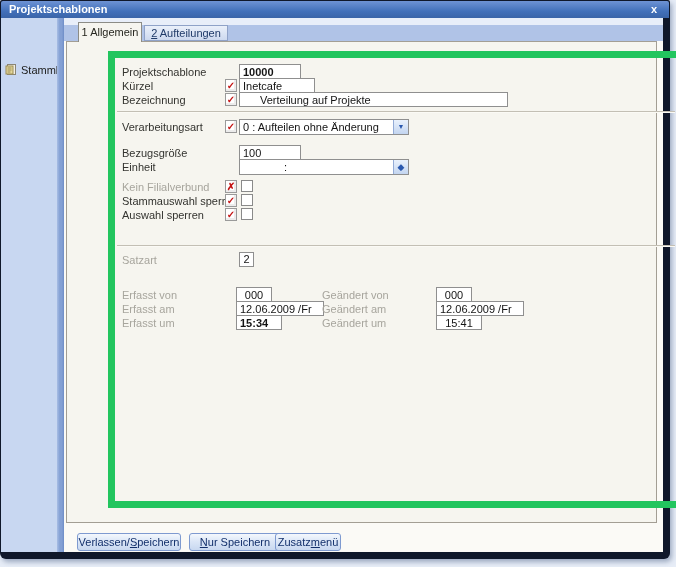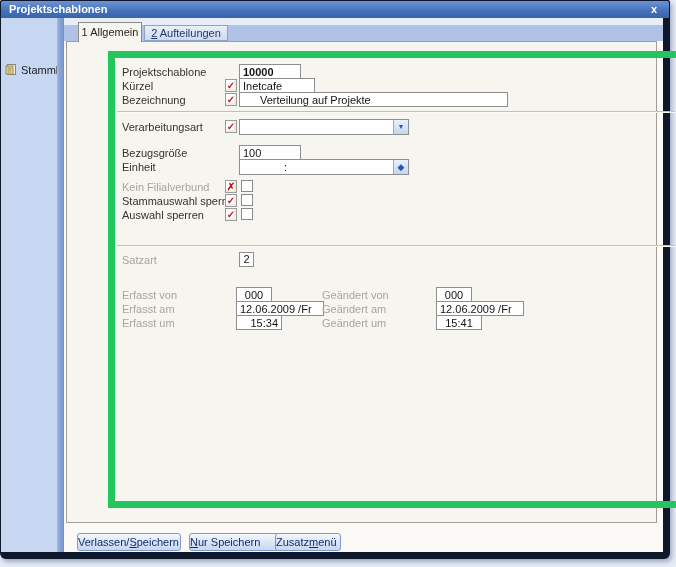"0 : Aufteilen ohne Änderung" span.combo-text { html: none -> <span>0 : Aufteilen ohne Änderung</span> }
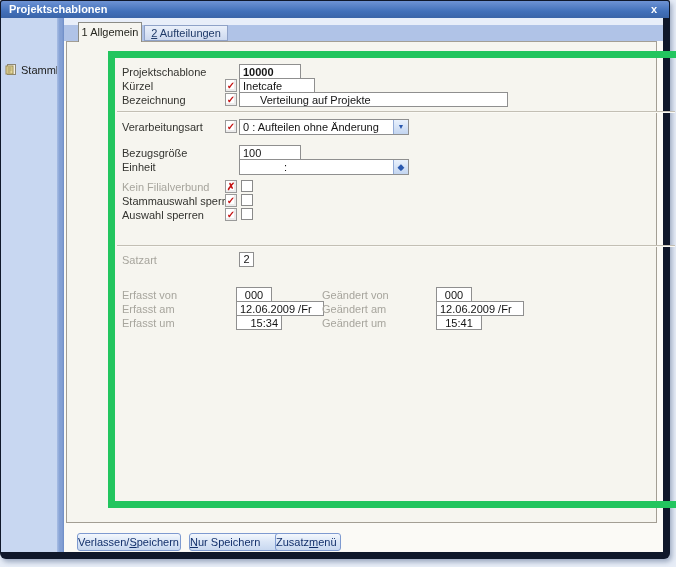"15:34" .f-um { font-weight: none -> bold; text-align: right -> left }
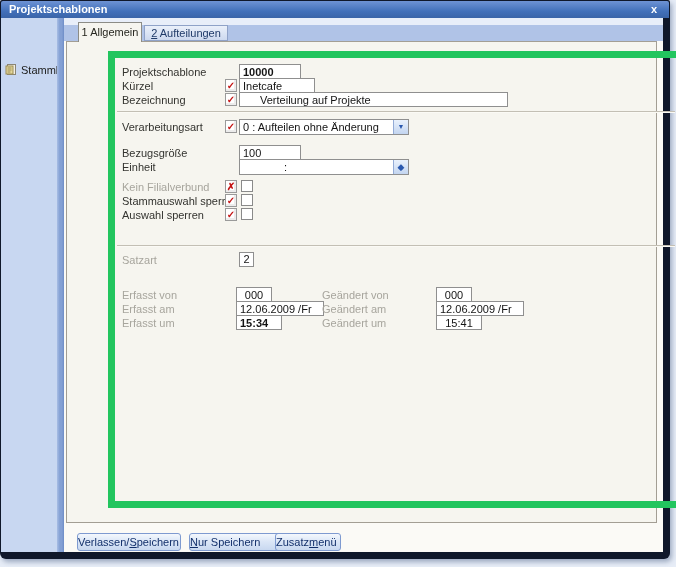"Verlassen/Speichern" .btn { text-align: left -> center }
